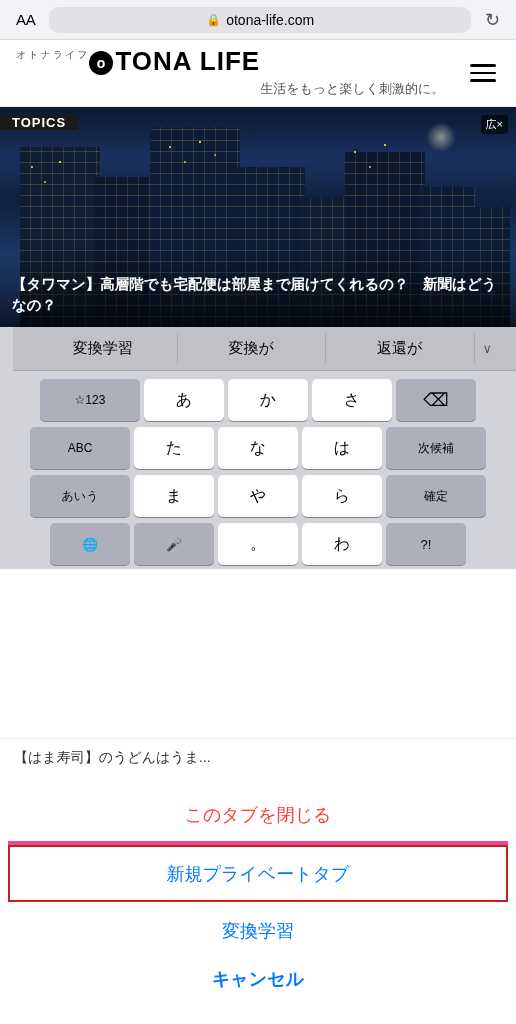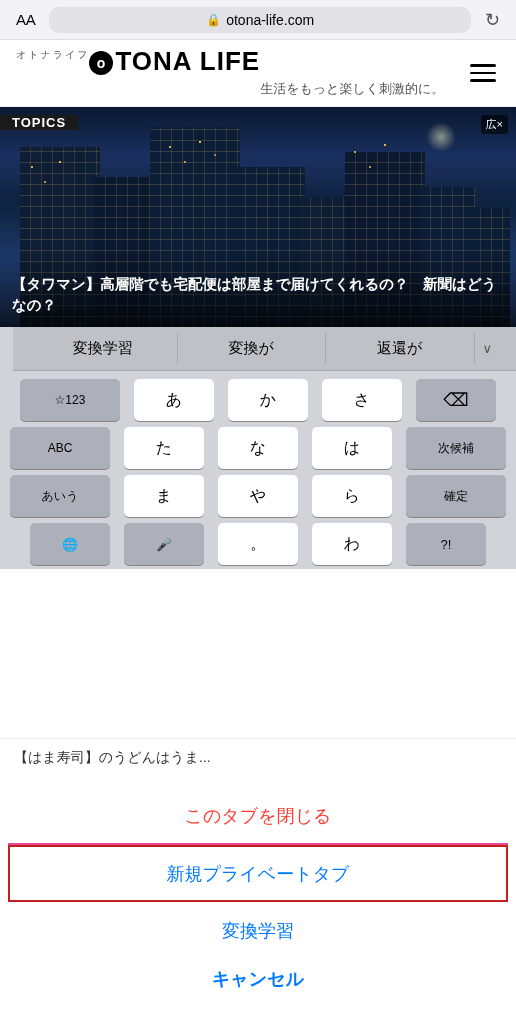"☆123" .key-row { gap: 14px -> 4px }
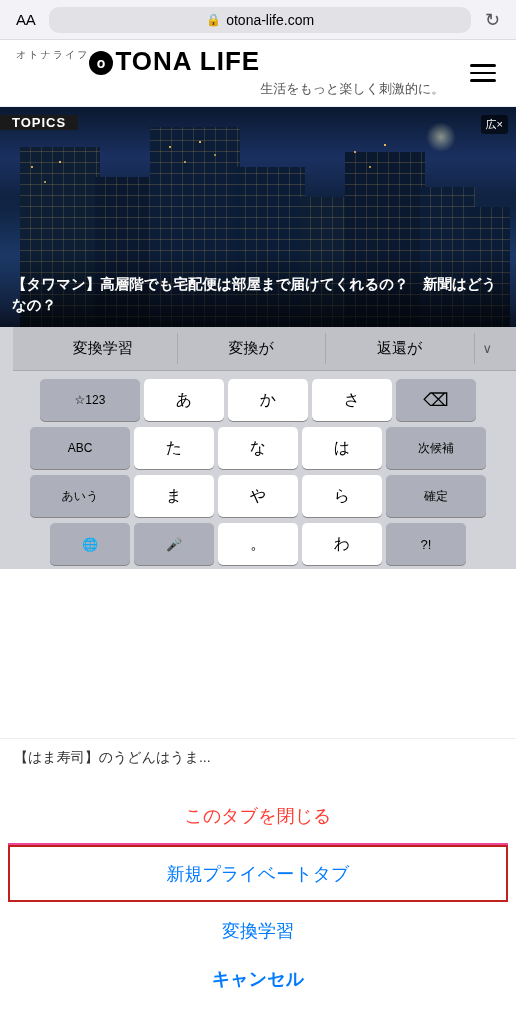"このタブを閉じる" .action-sheet-item { border-bottom: 2px solid #ec4899 -> 4px solid #ec4899 }
